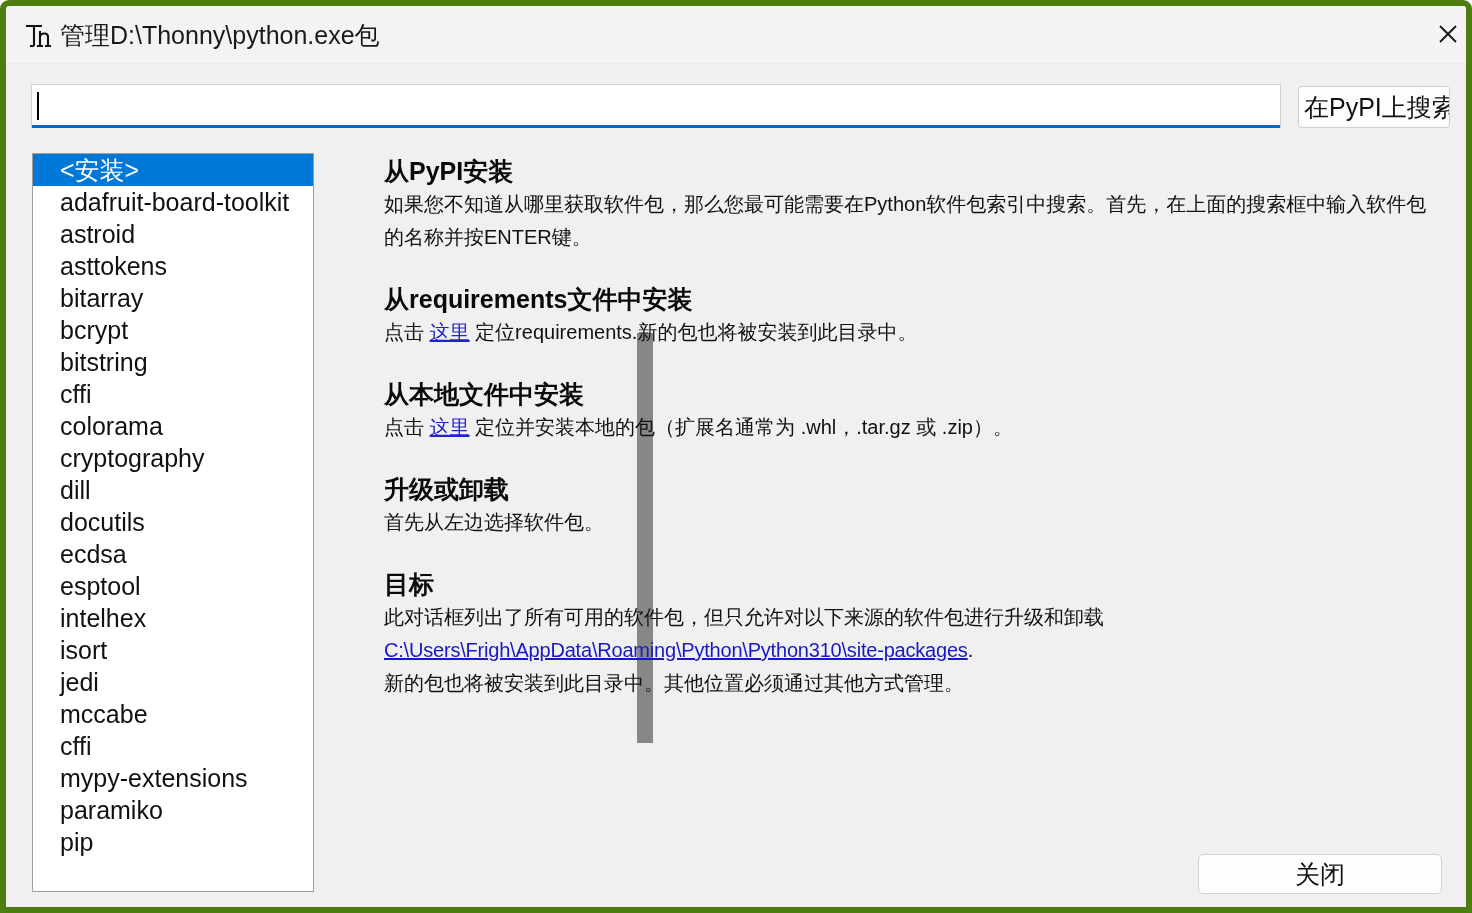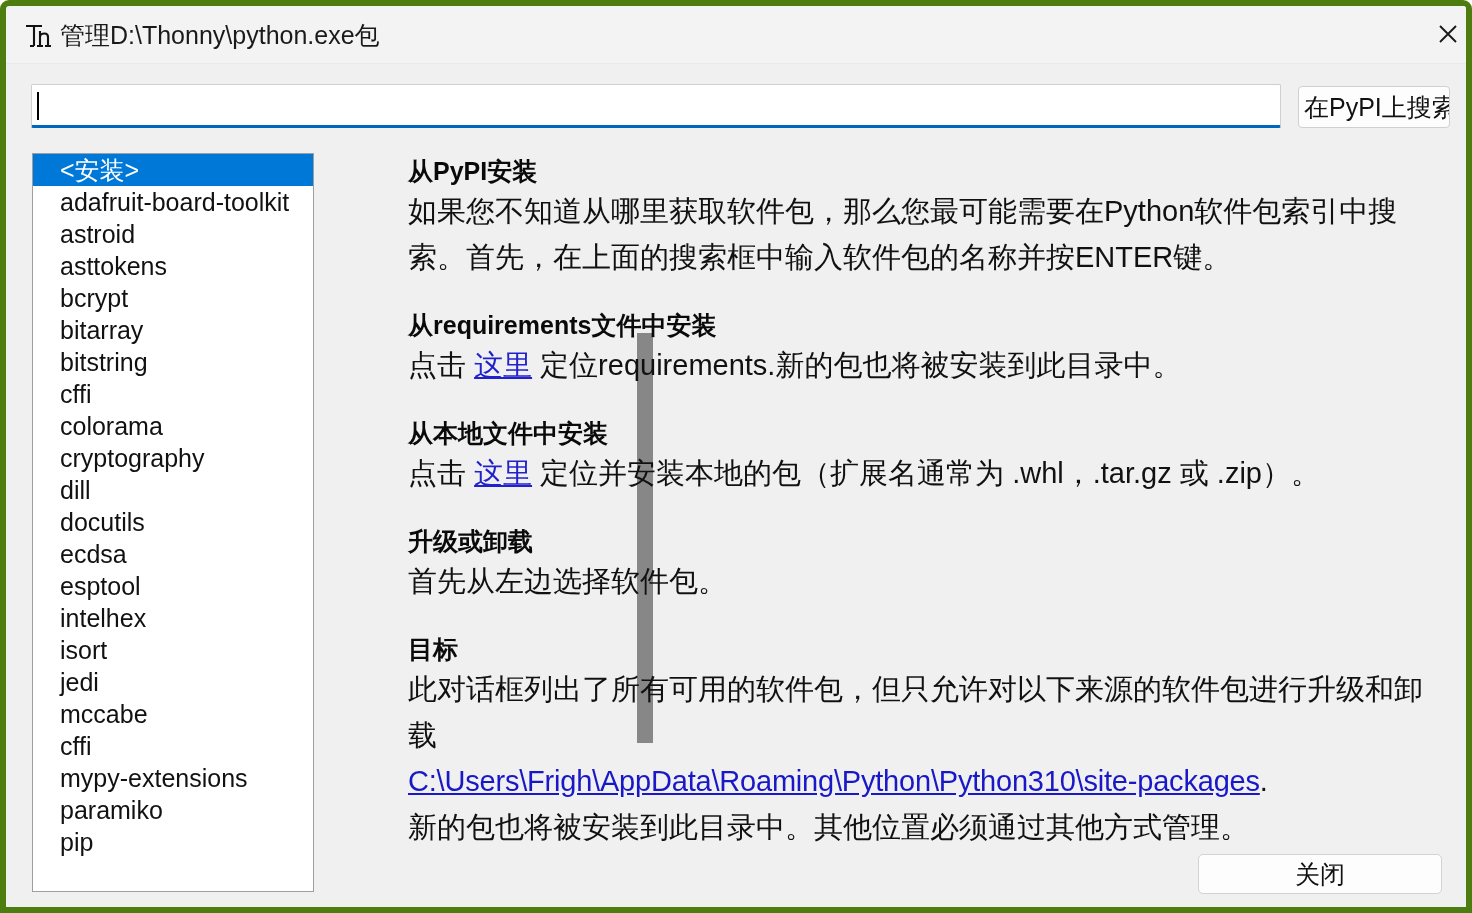"从PyPI安装" .sect { margin-left: 24px -> none }
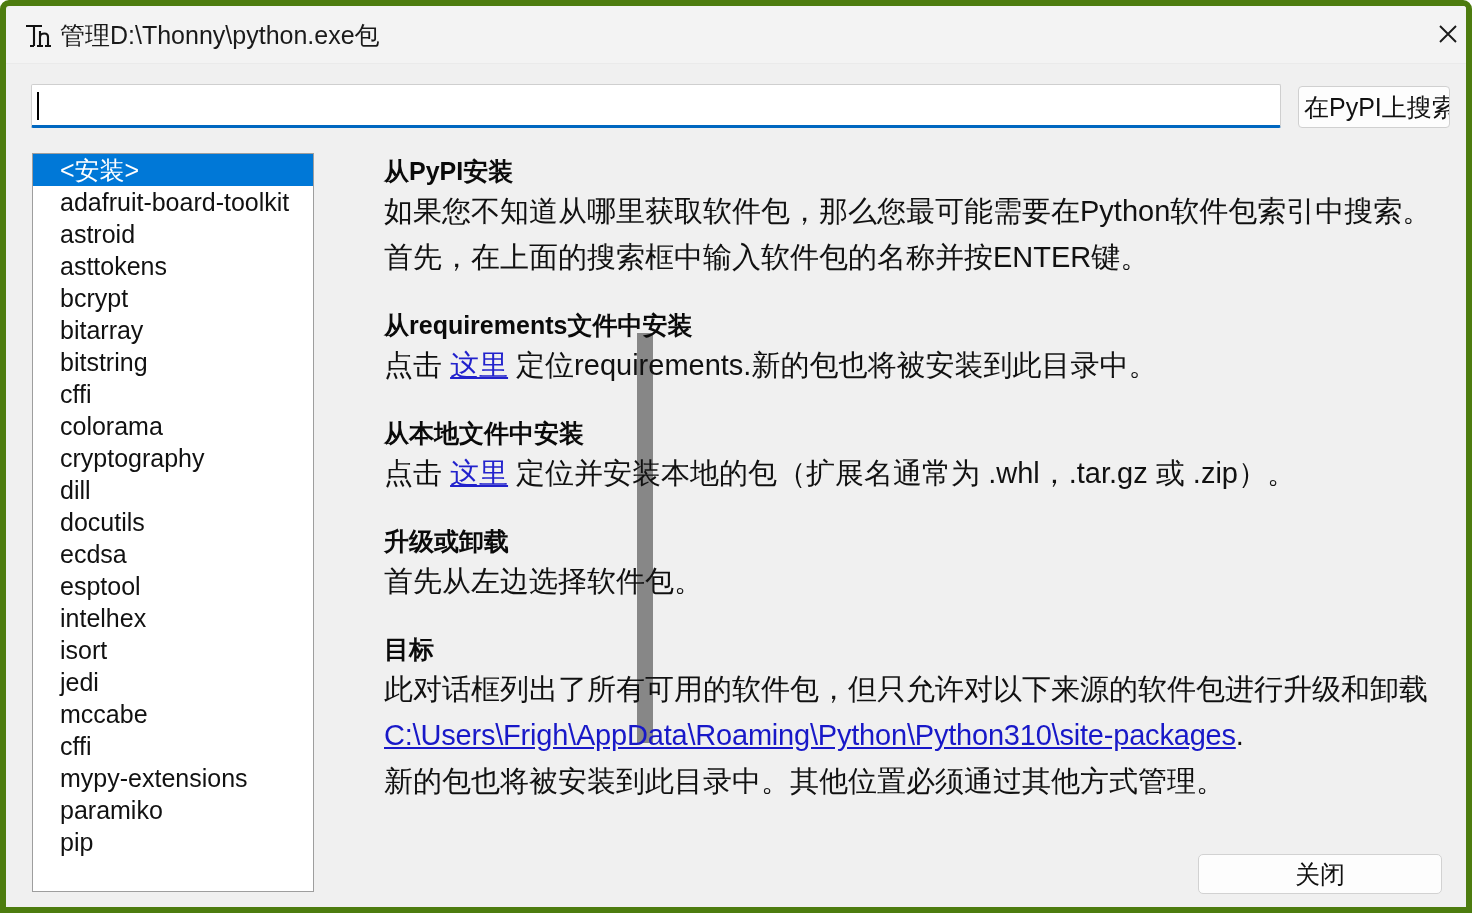"如果您不知道从哪里获取软件包，那么您最可能需要在Python软件包索引中搜索。首" .sect-body { font-size: 29px -> 20px; line-height: 46px -> 33px }
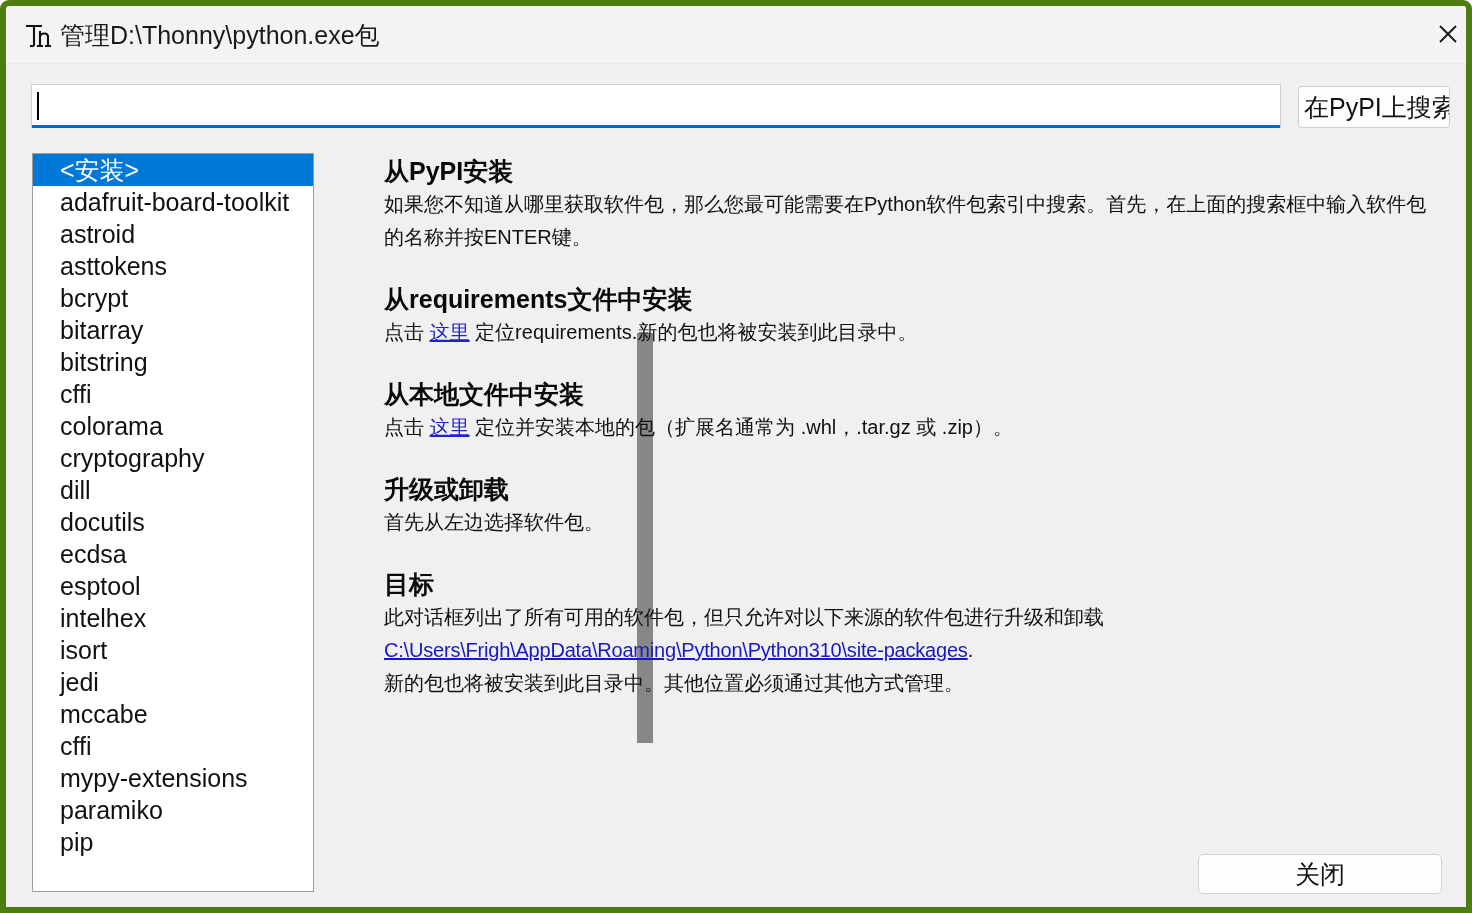"bcrypt" div.list-item { order: before "bitarray" -> after "bitarray" }
